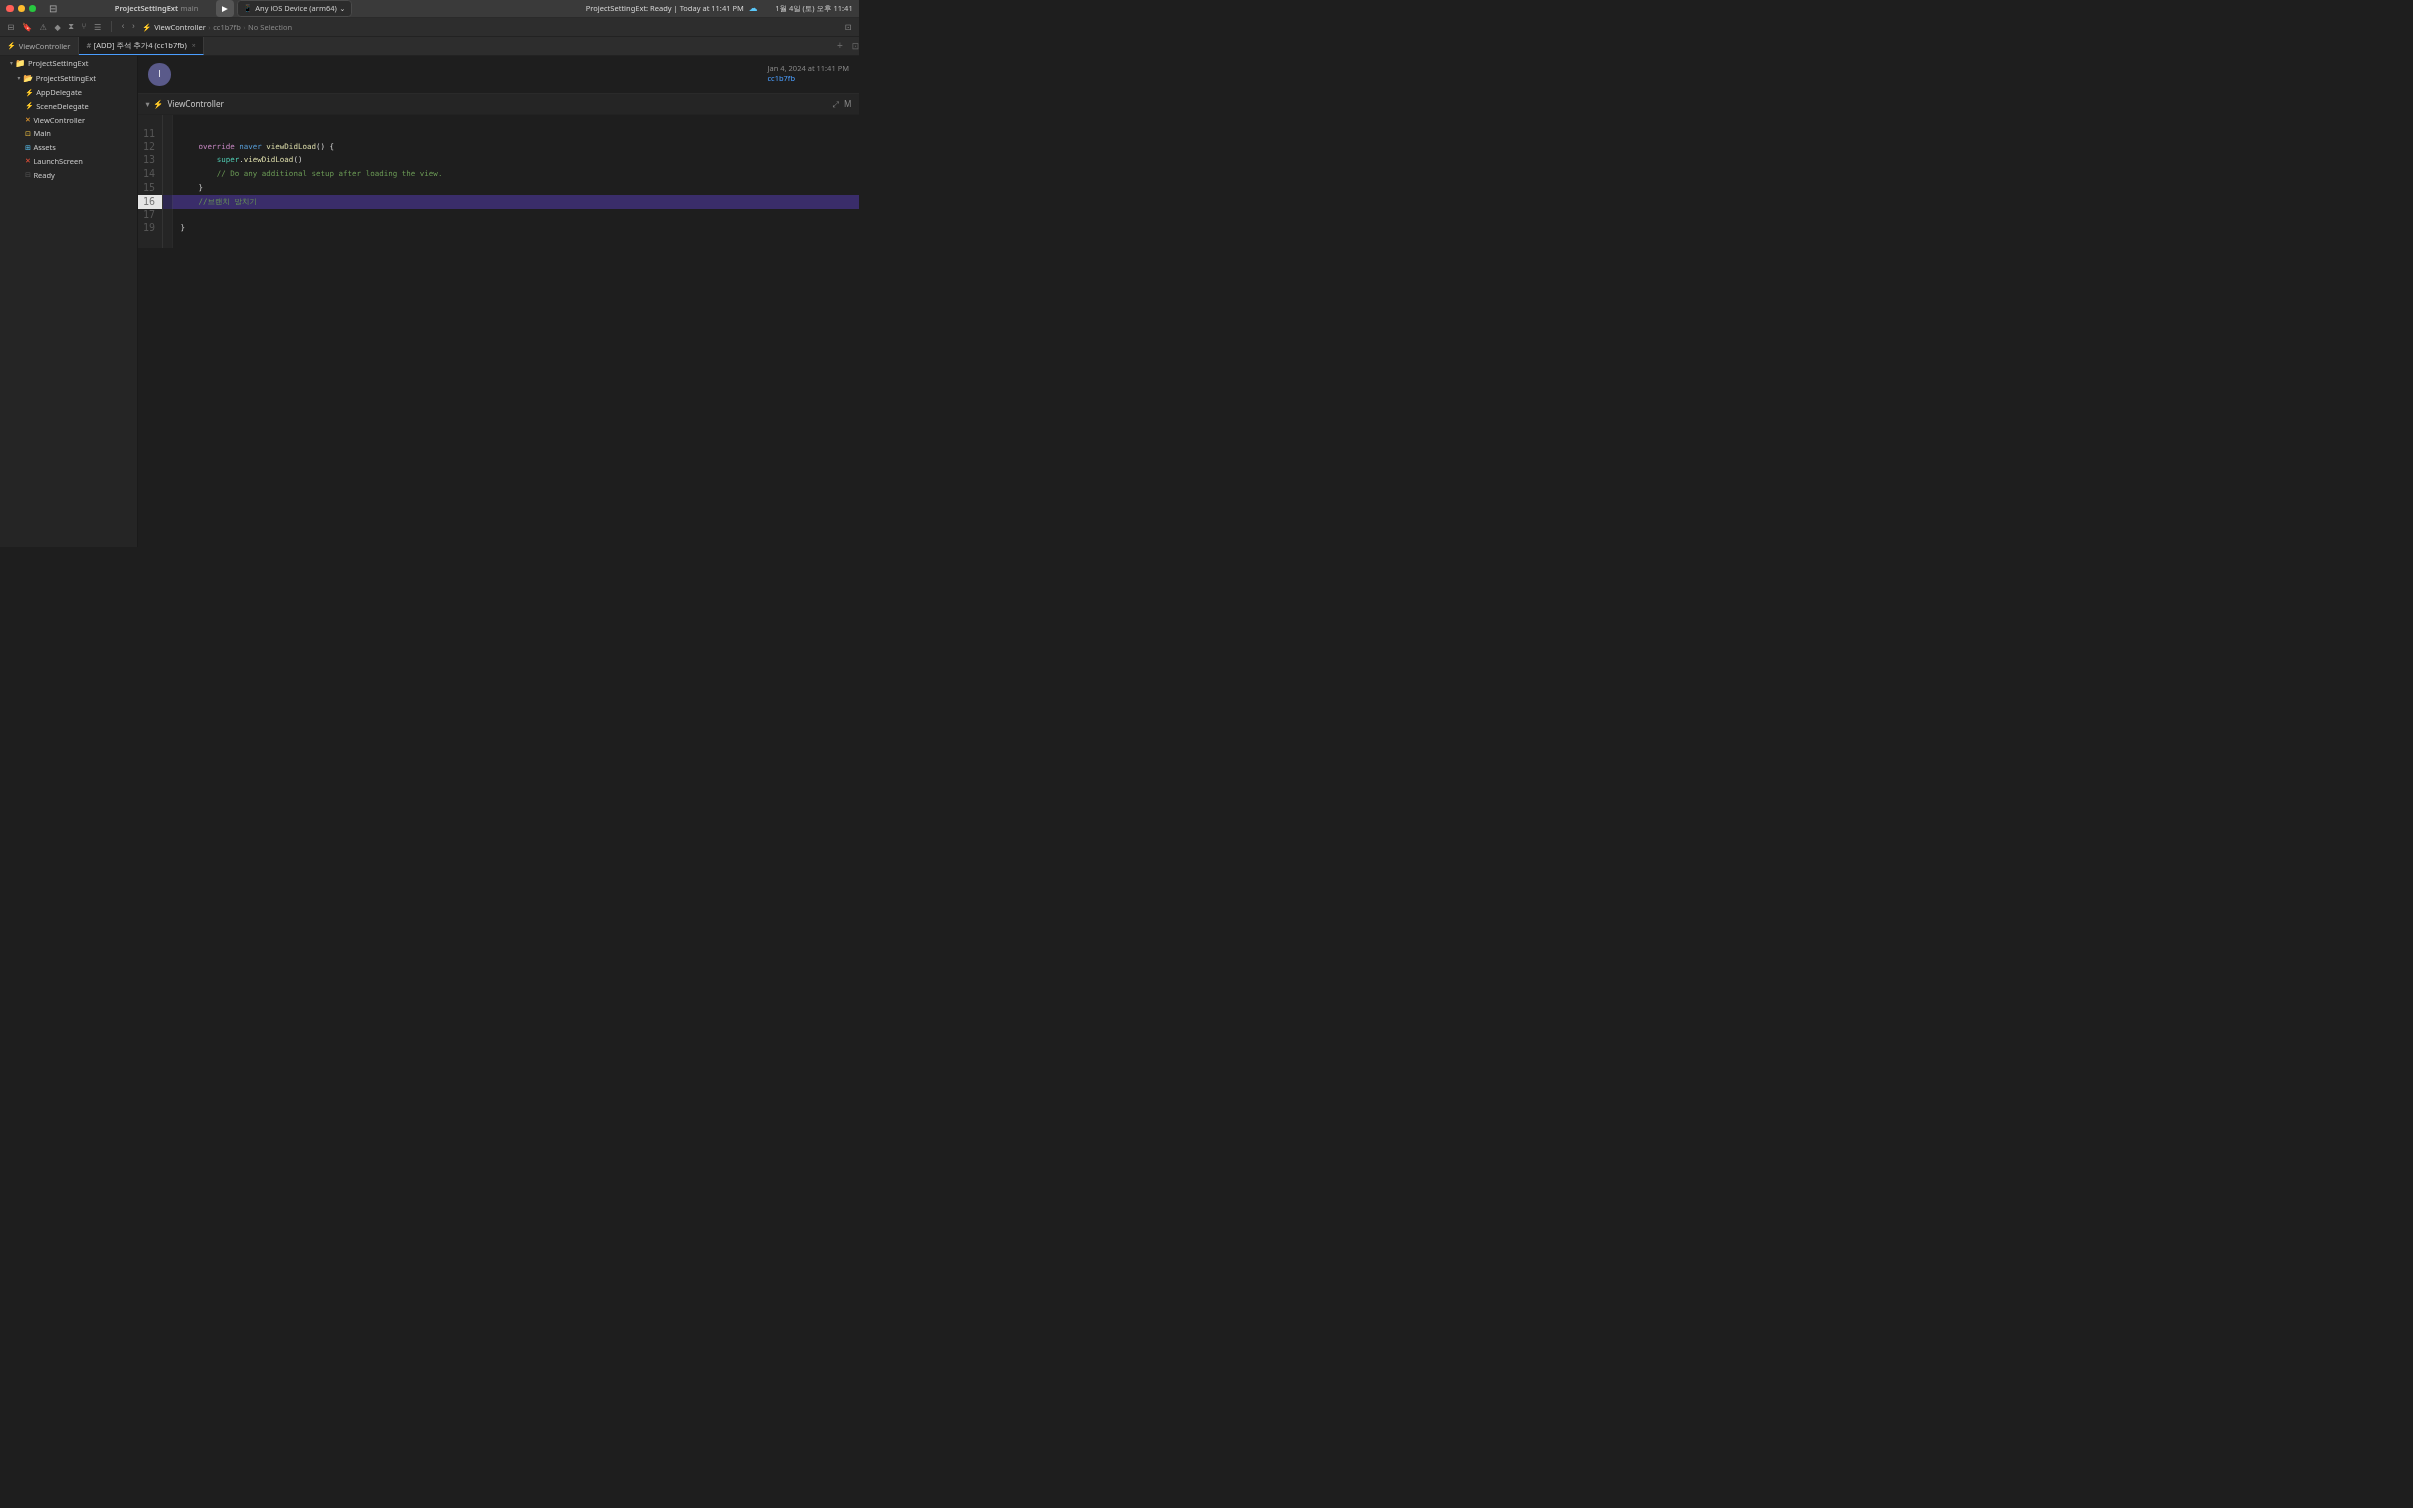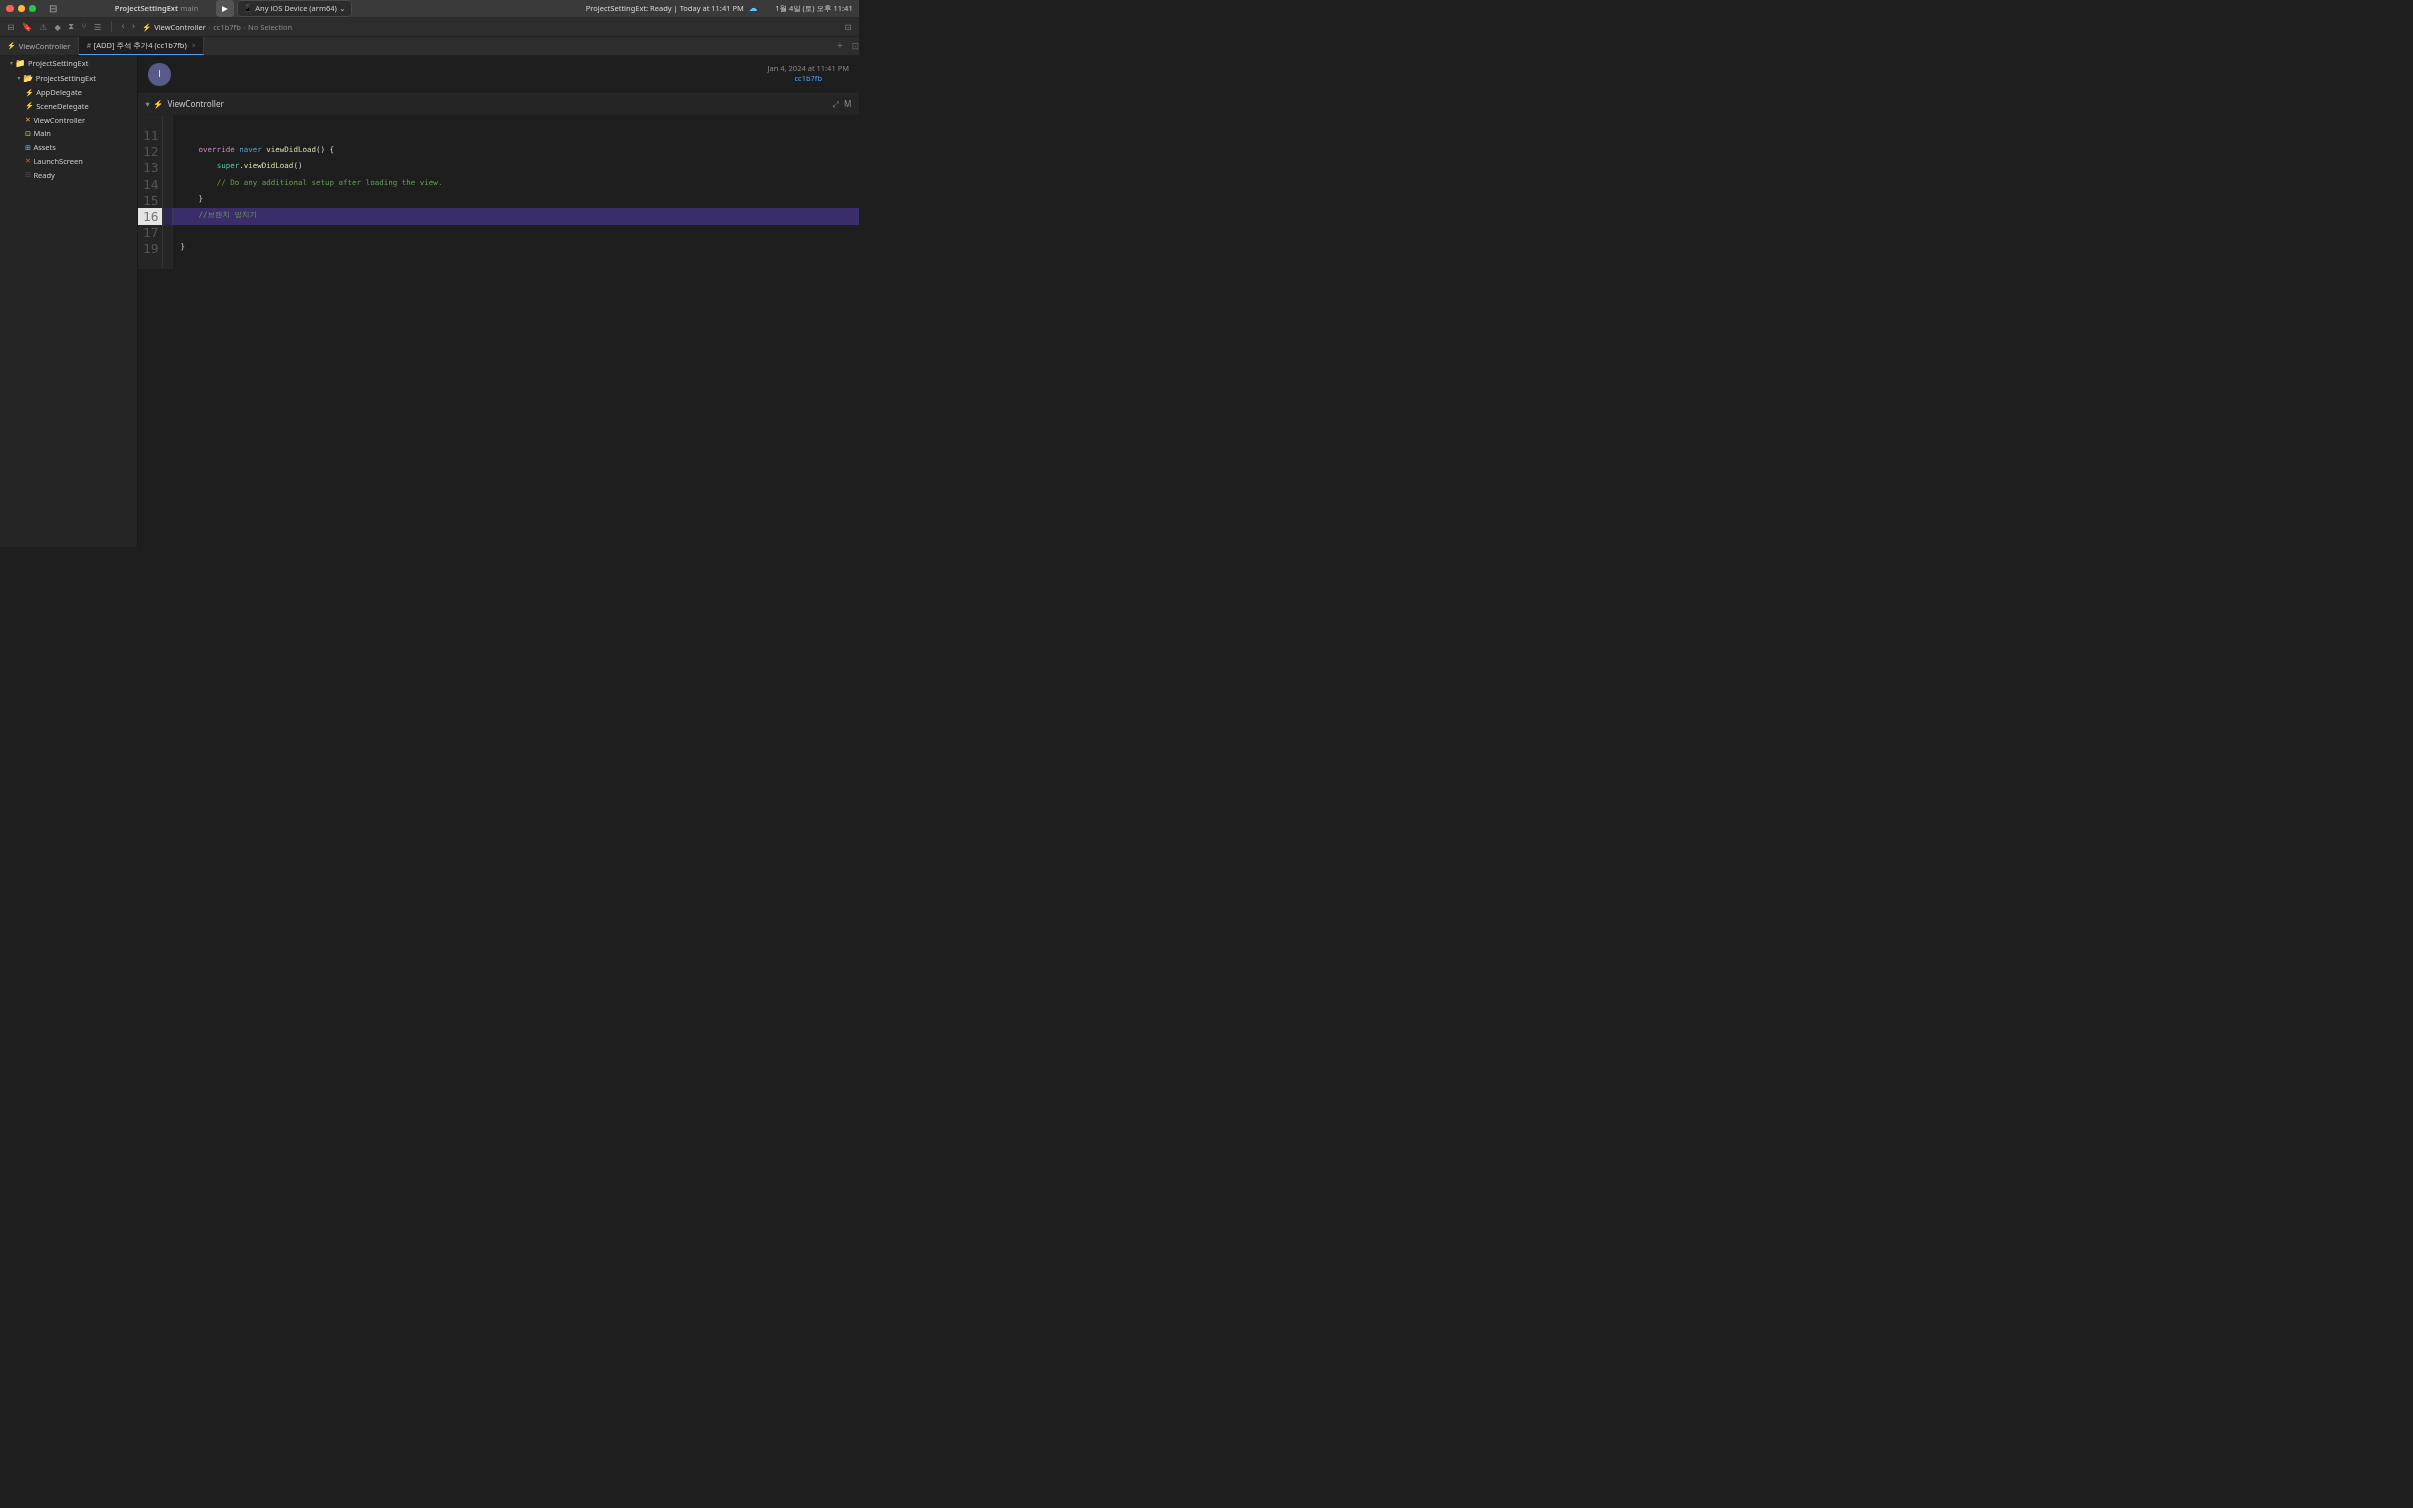"Jan 4, 2024 at 11:41" .commit-meta { text-align: center -> left }
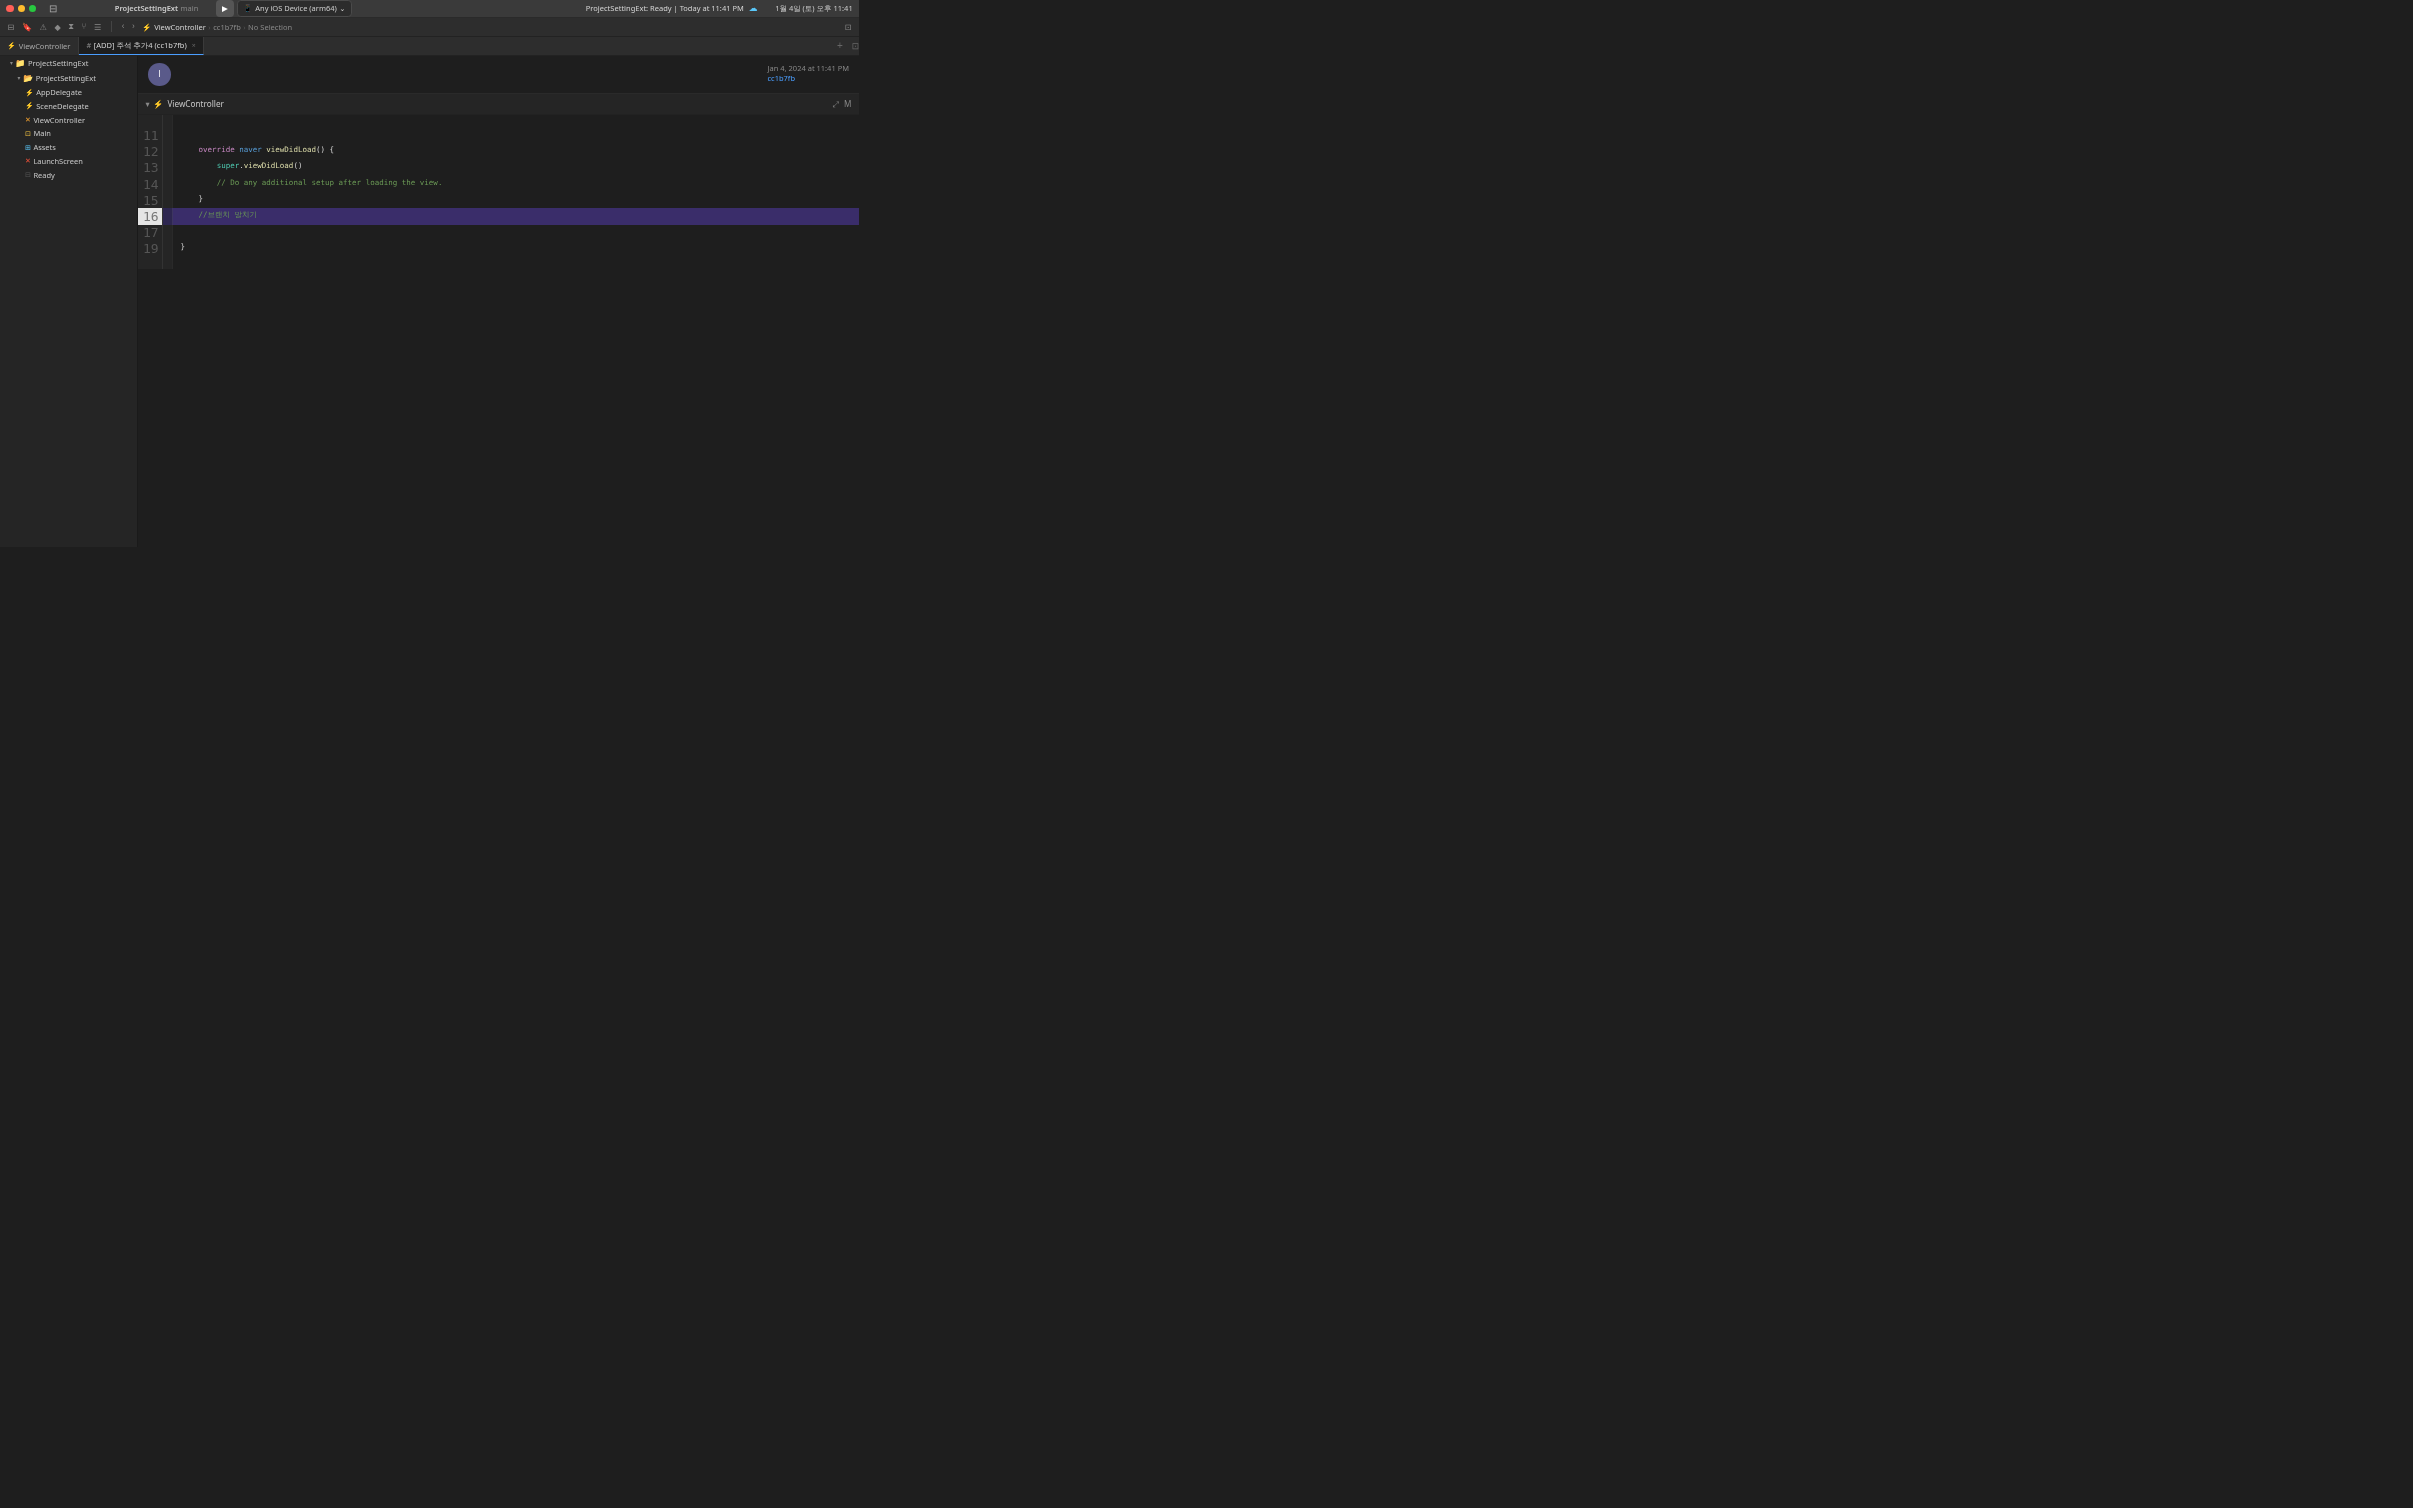"11" .line-number { font-size: 13px -> 10px; text-align: center -> left }
